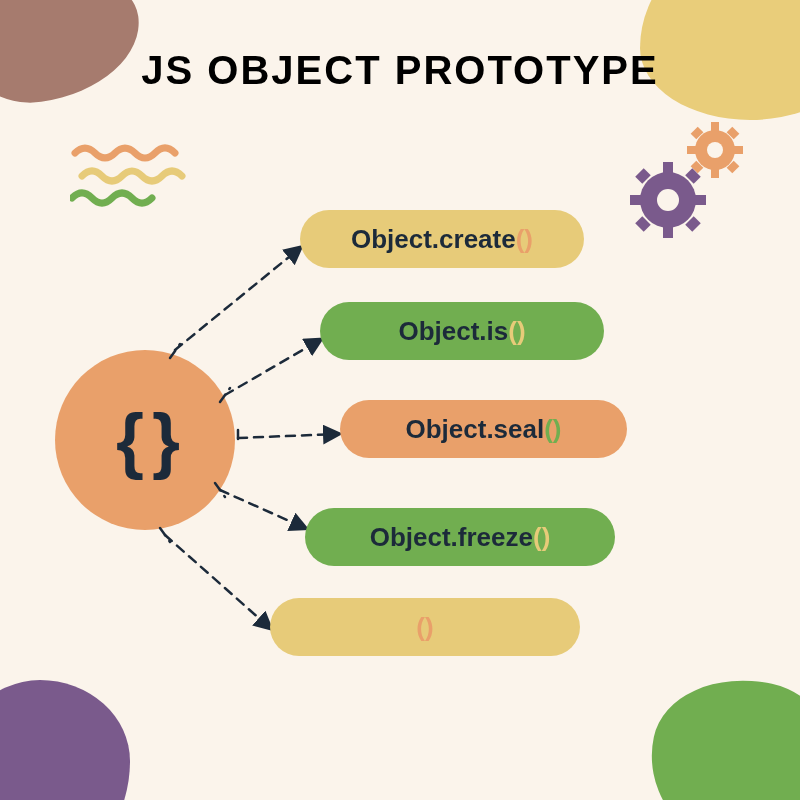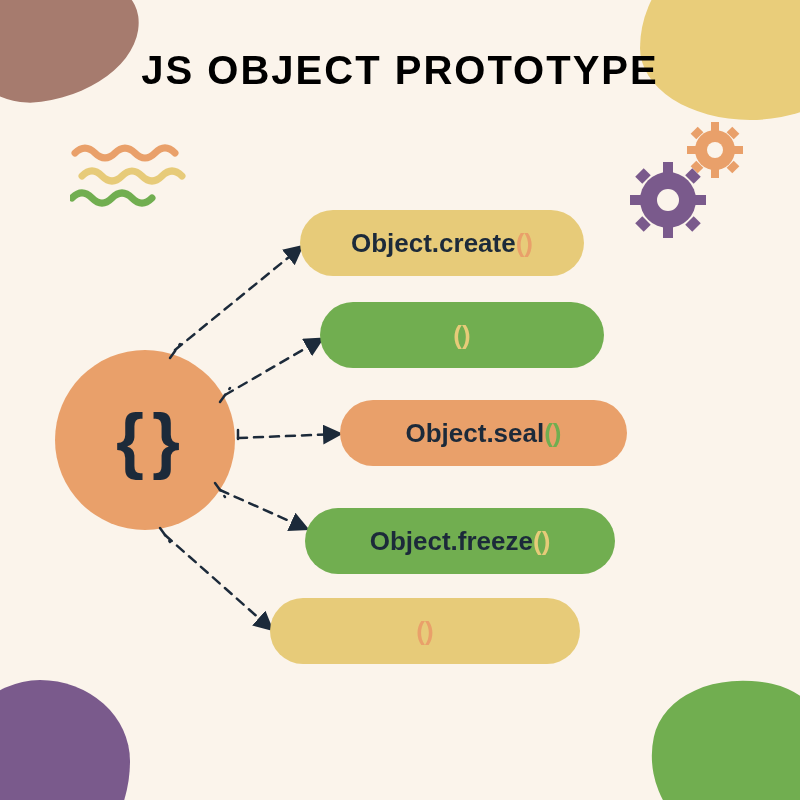"Object.create" .pill { height: 66px -> 58px }
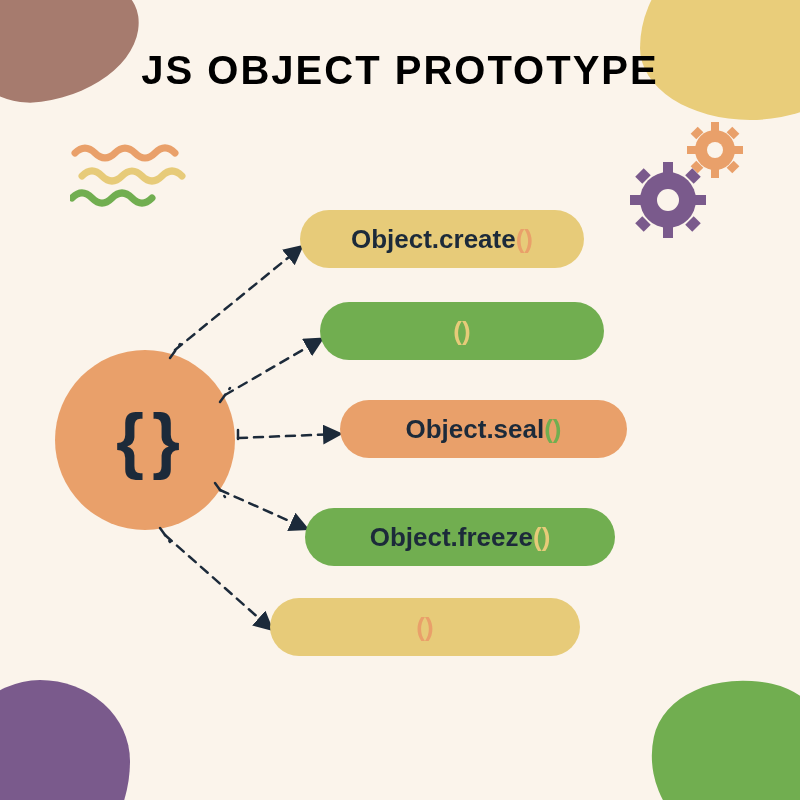"Object.is" span.name { html: none -> <span>Object.is</span> }
